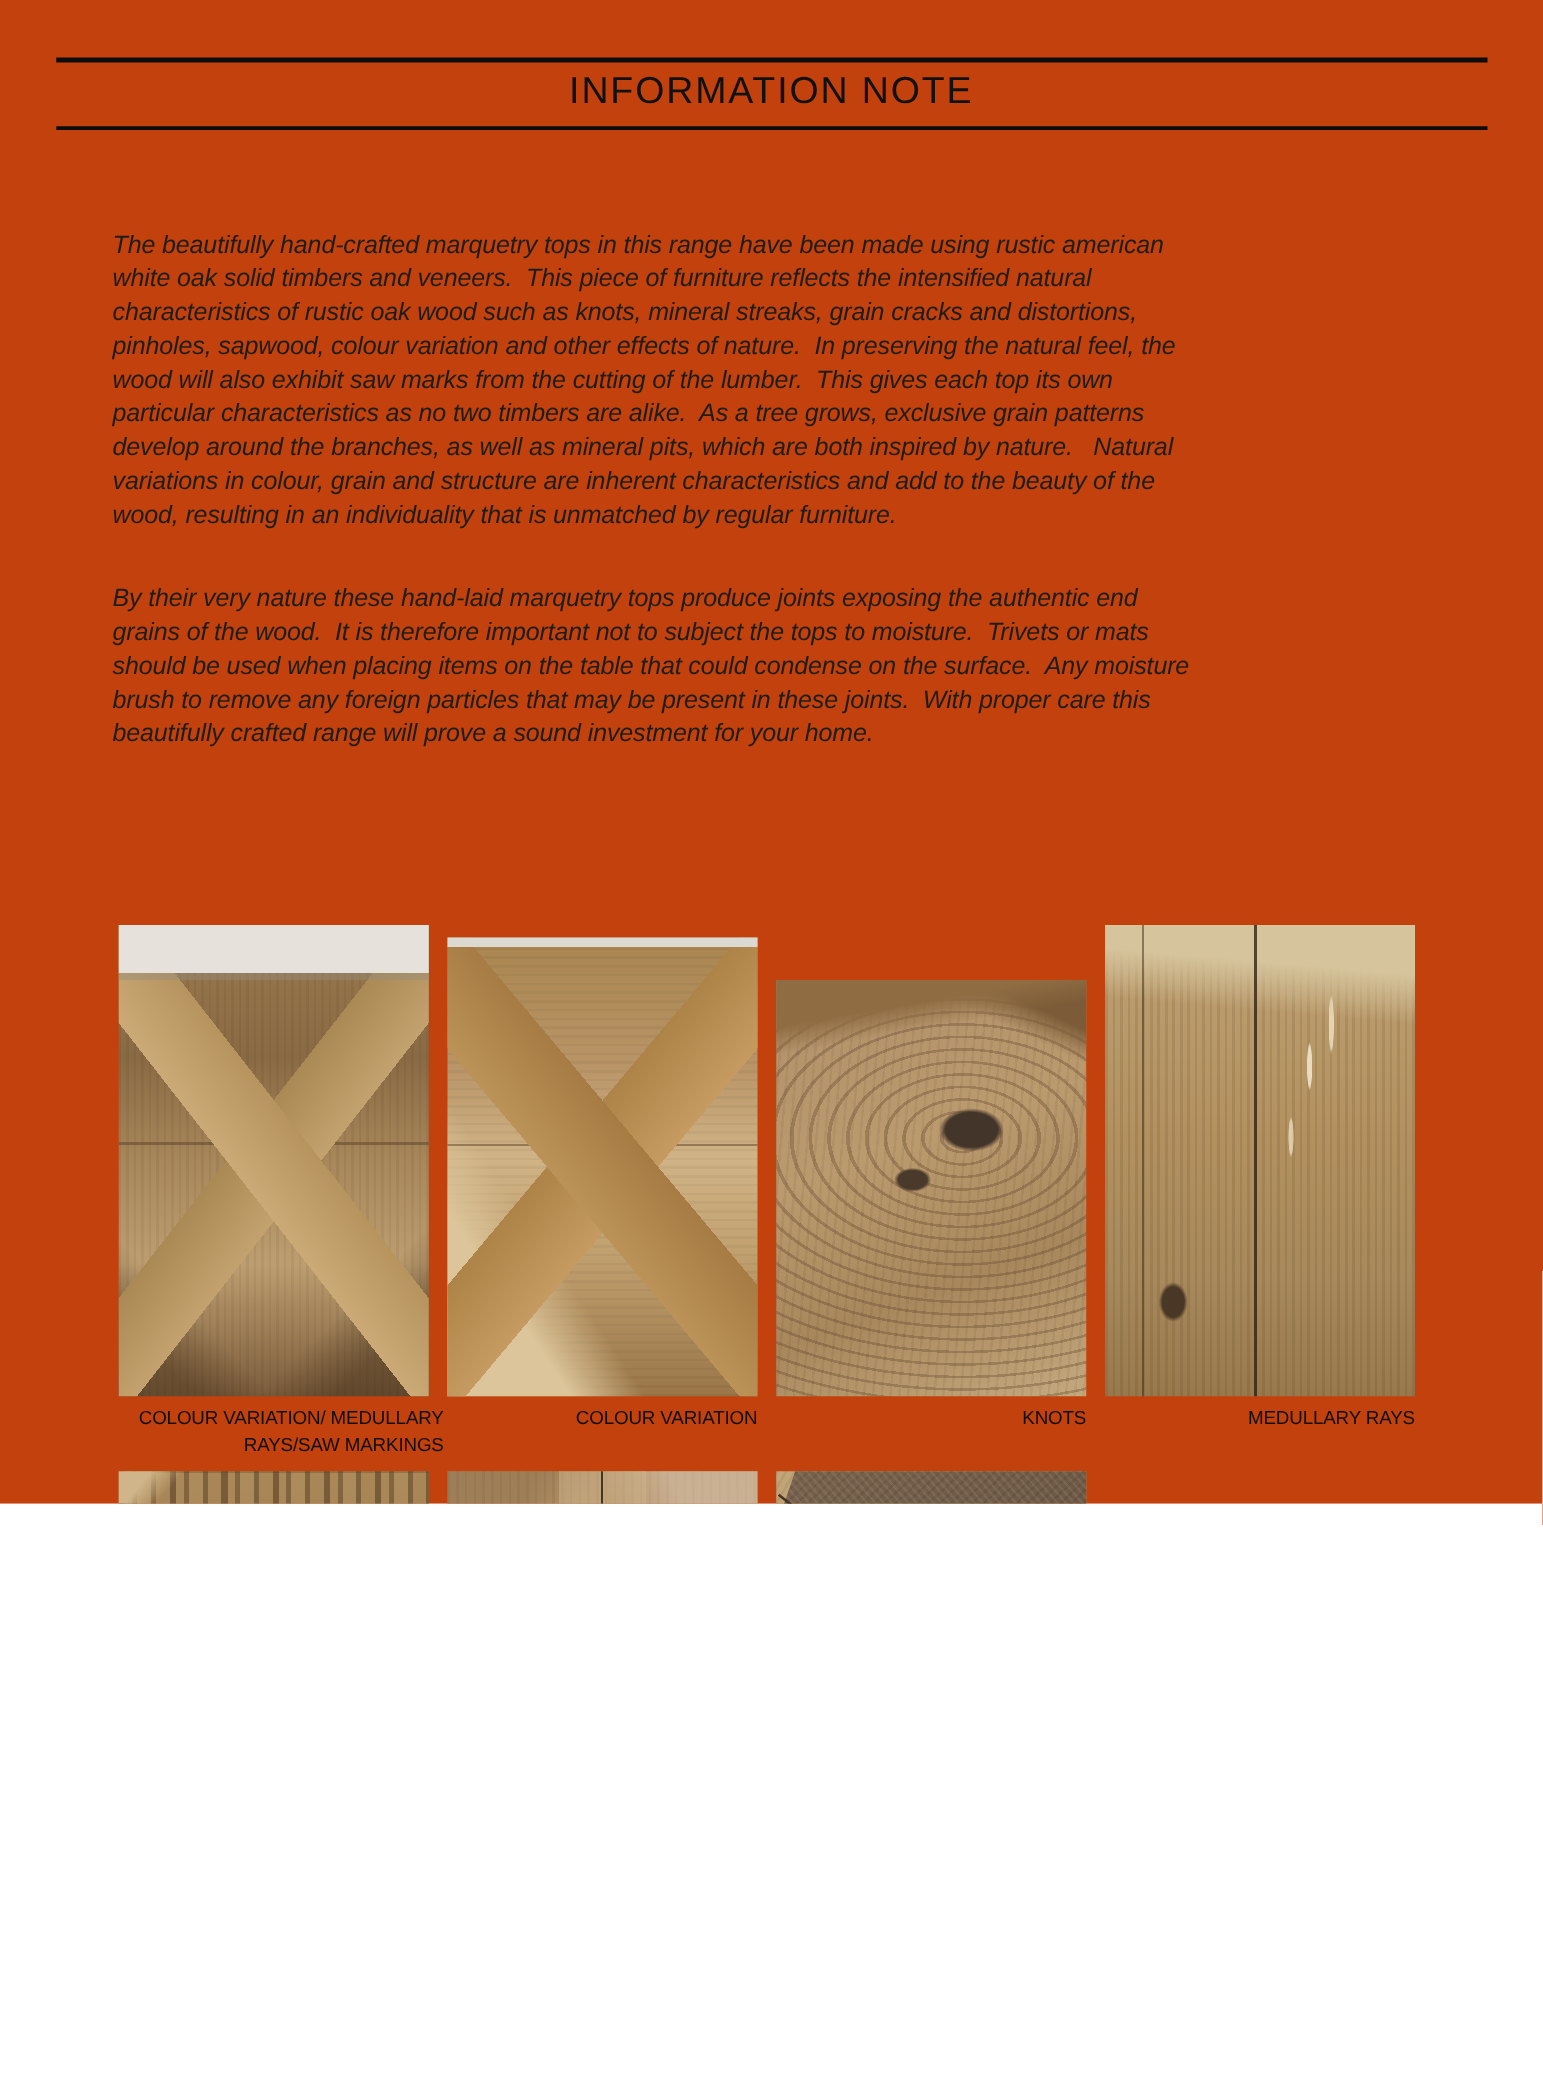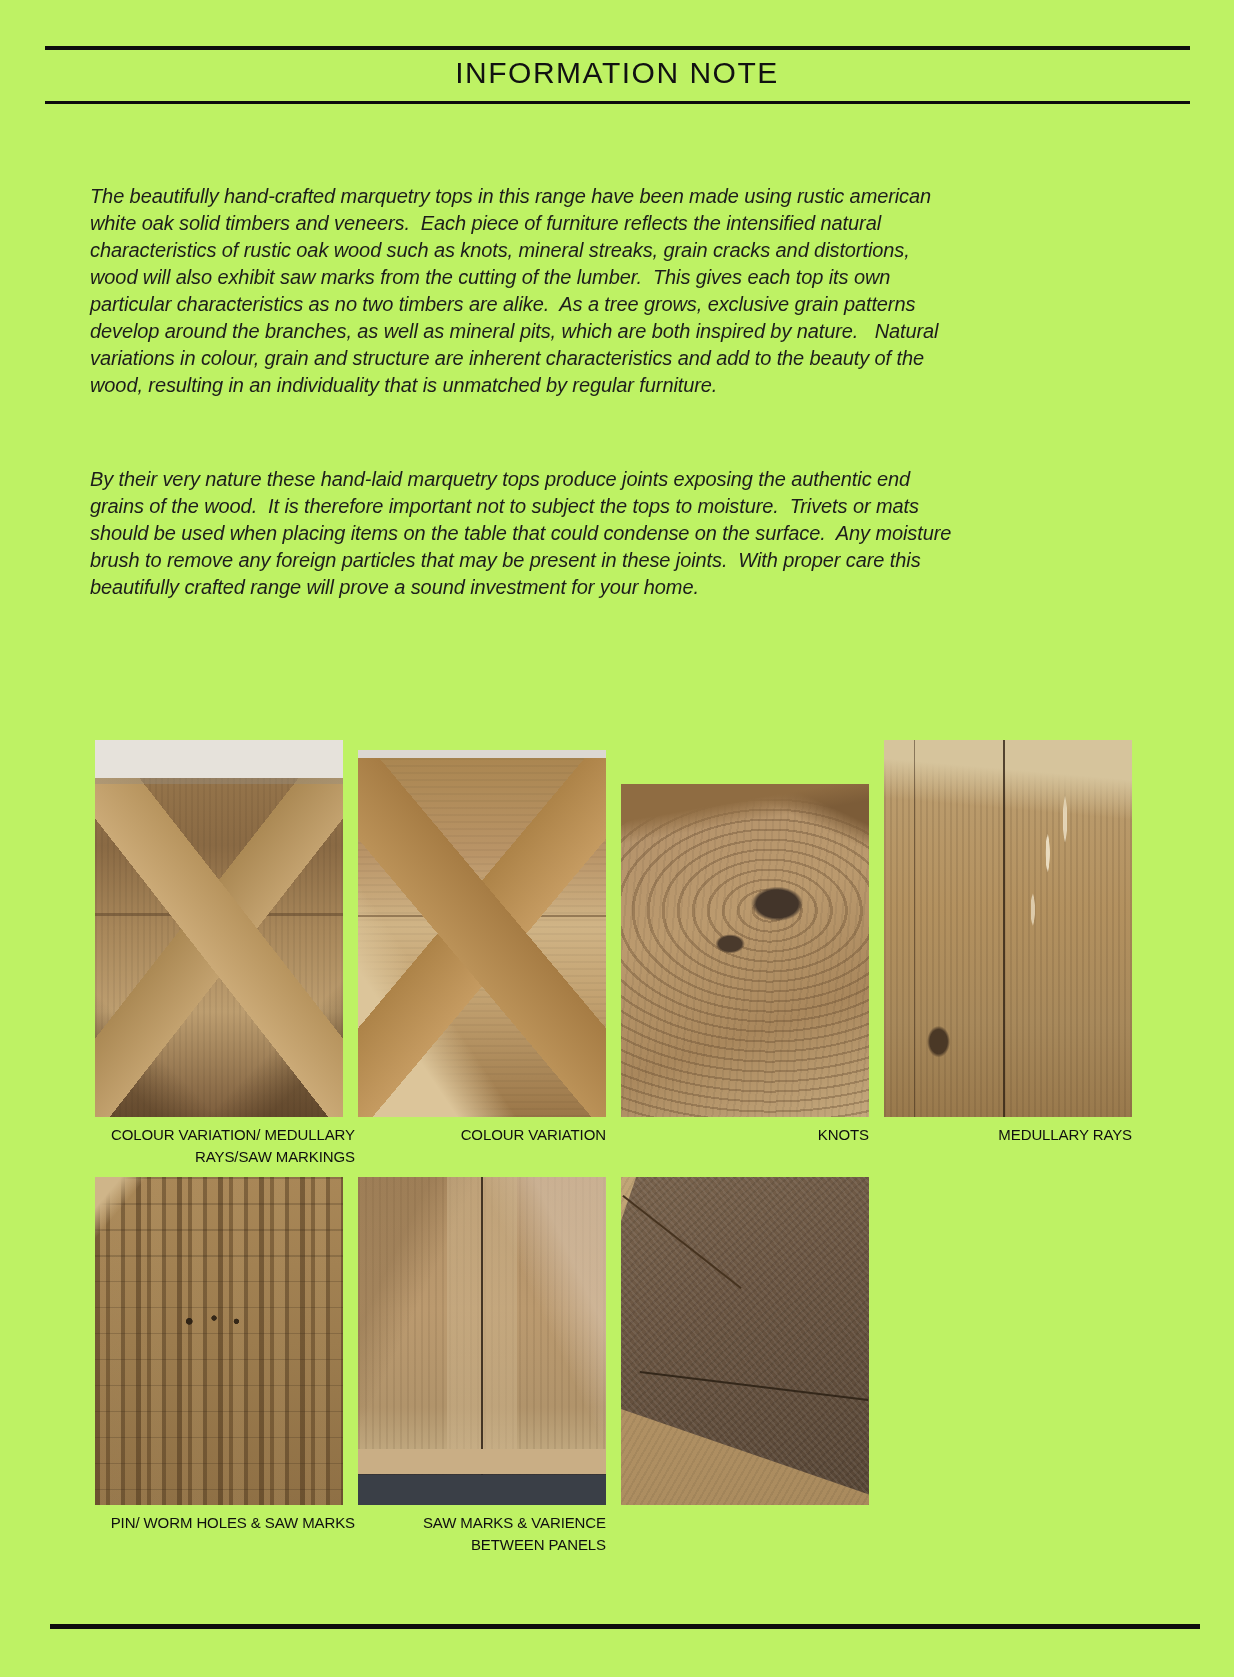"INFORMATION NOTE" .page { background: #bef264 -> #c2410c; height: 1677px -> 1203px }
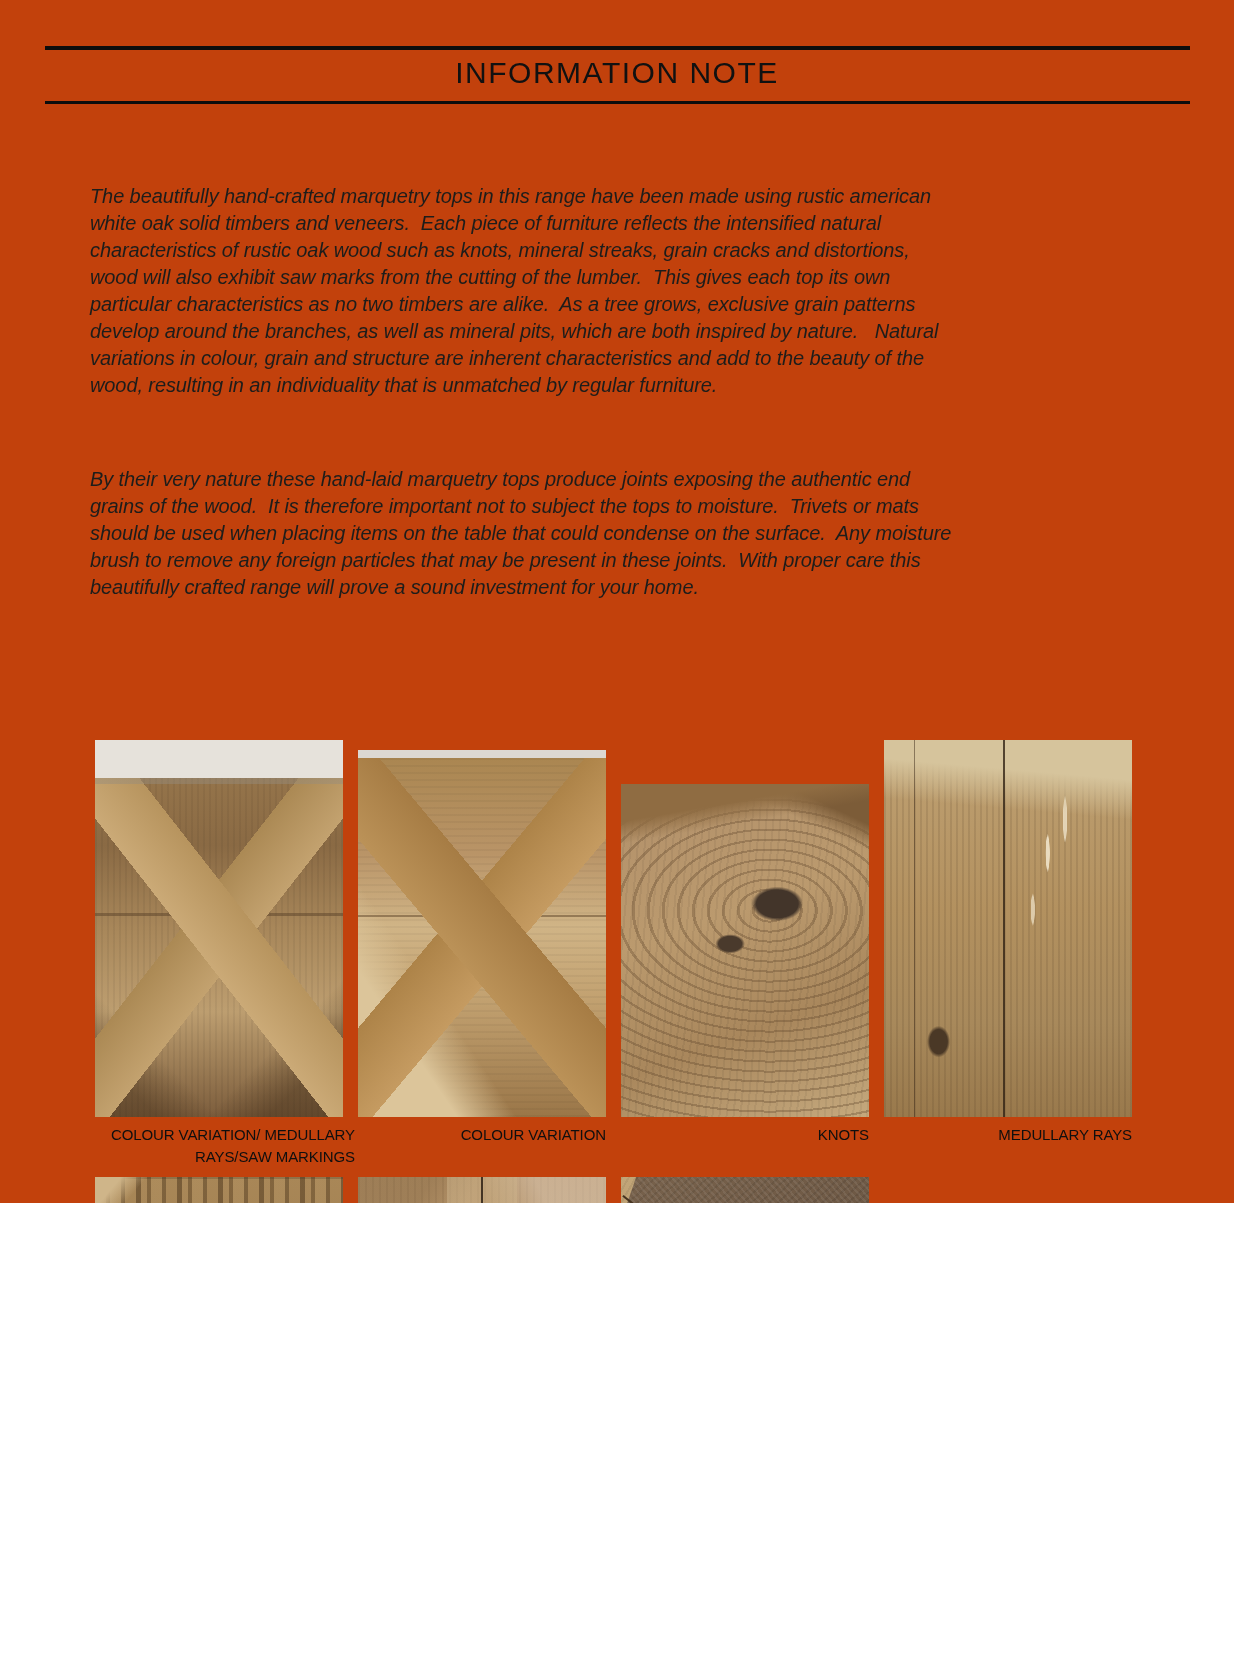"white oak solid timbers and" div.bline { text: Each -> This }
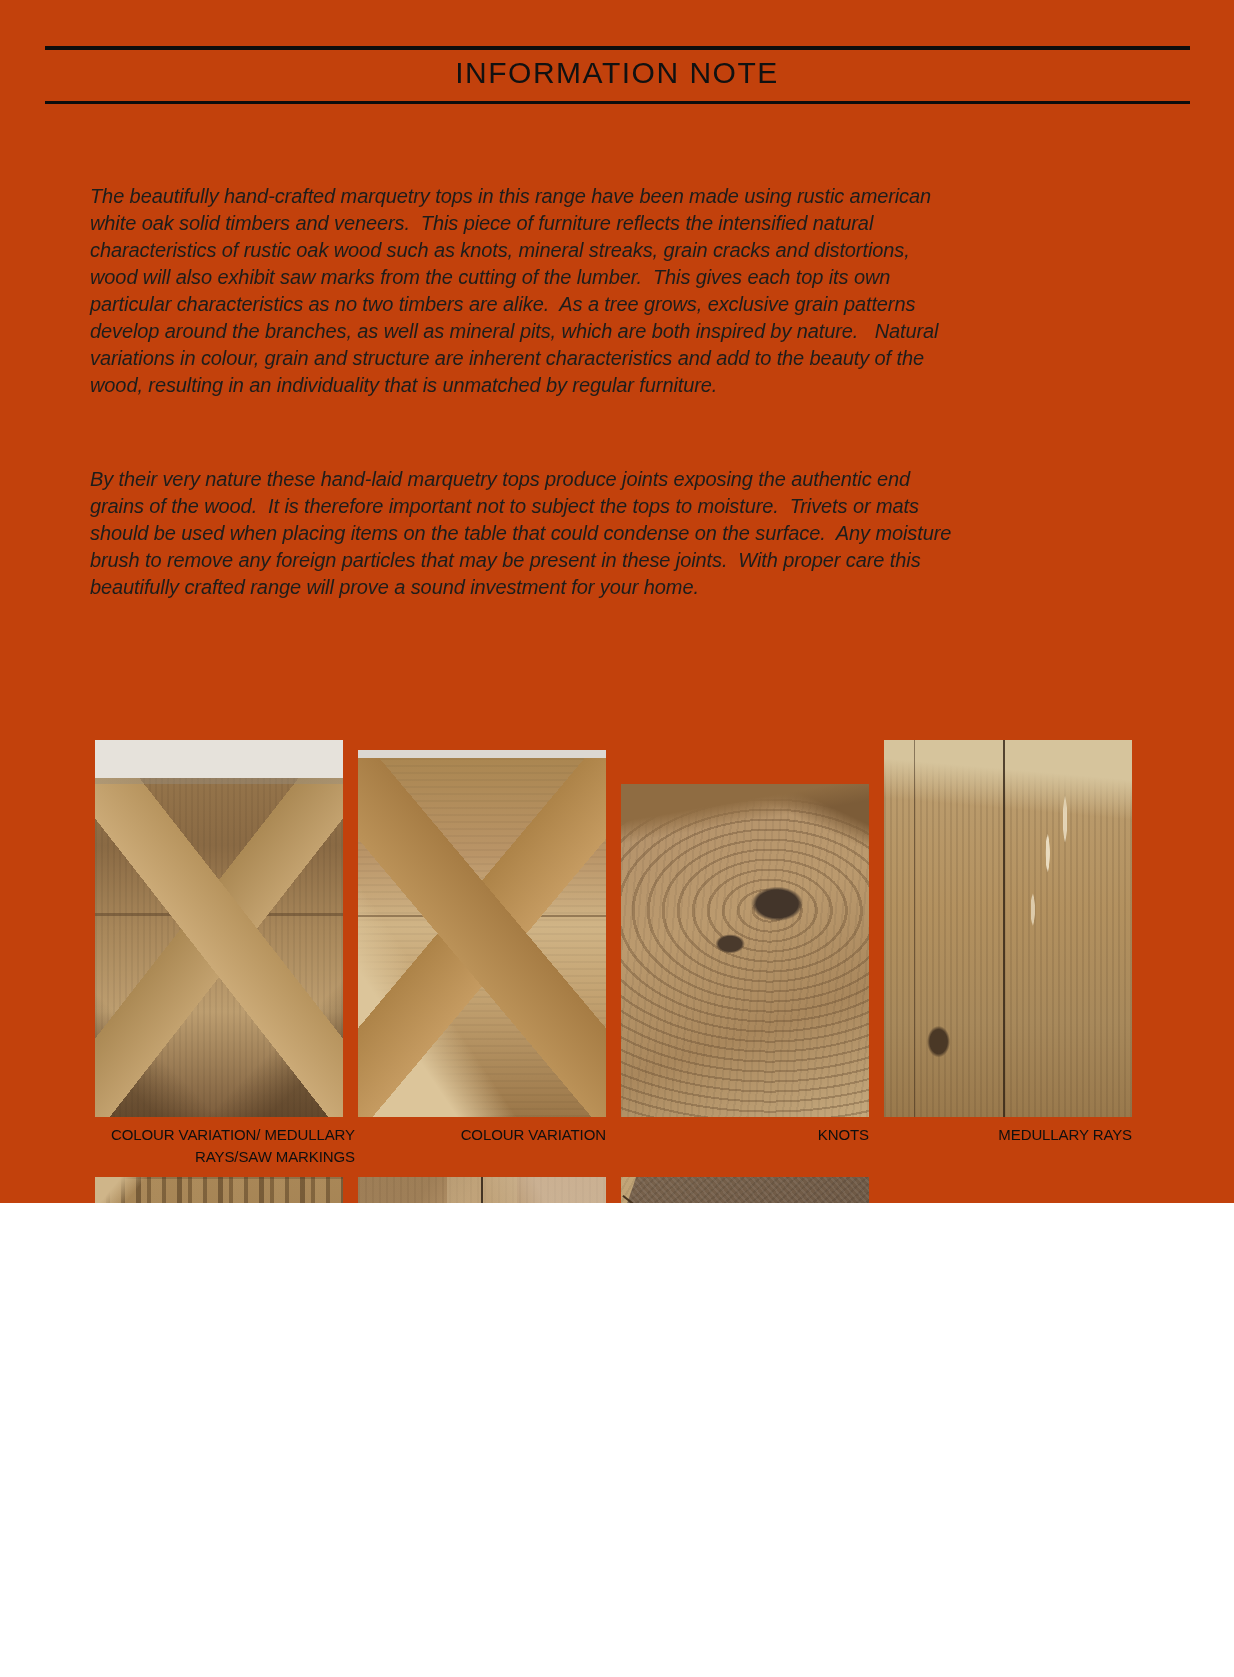"pinholes, sapwood, colour variation and" div.bline { html: none -> <div>pinholes, sapwood, colour variation and other effects of nature. In preserving the natural feel, the</div> }
